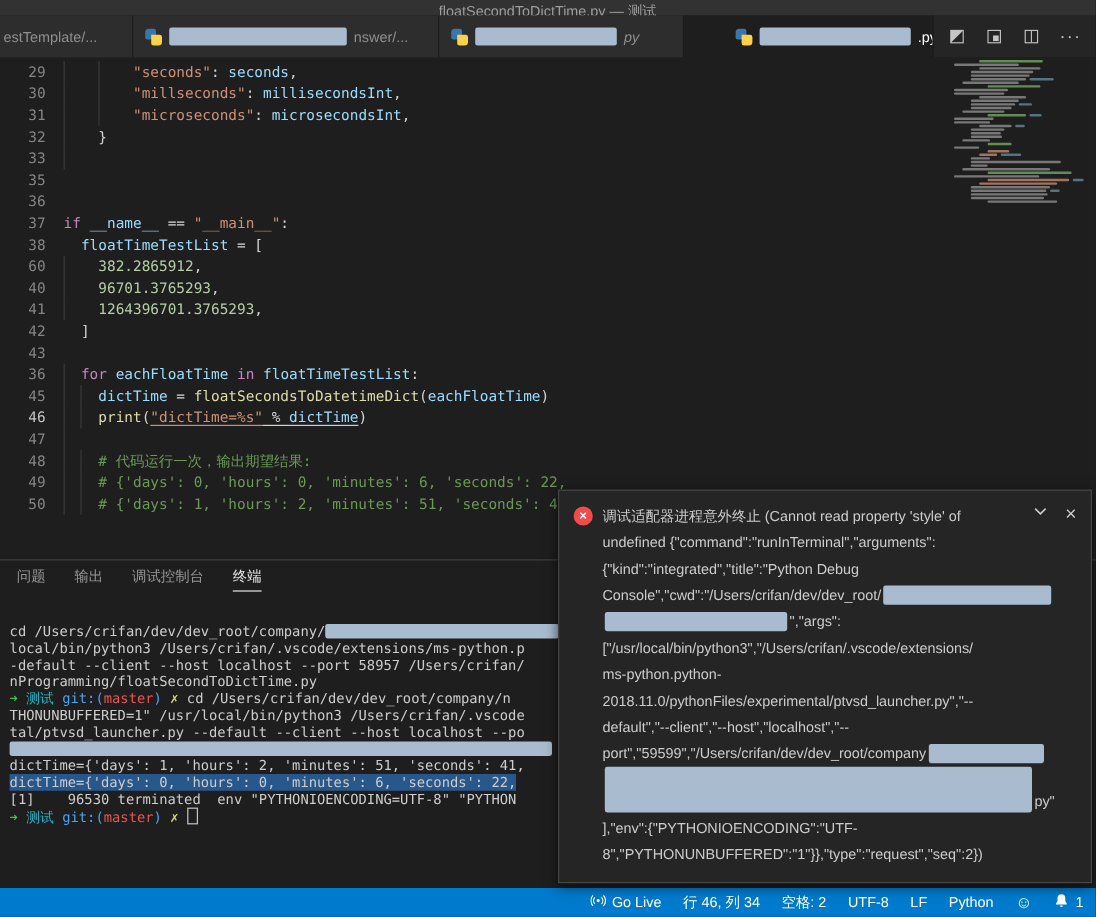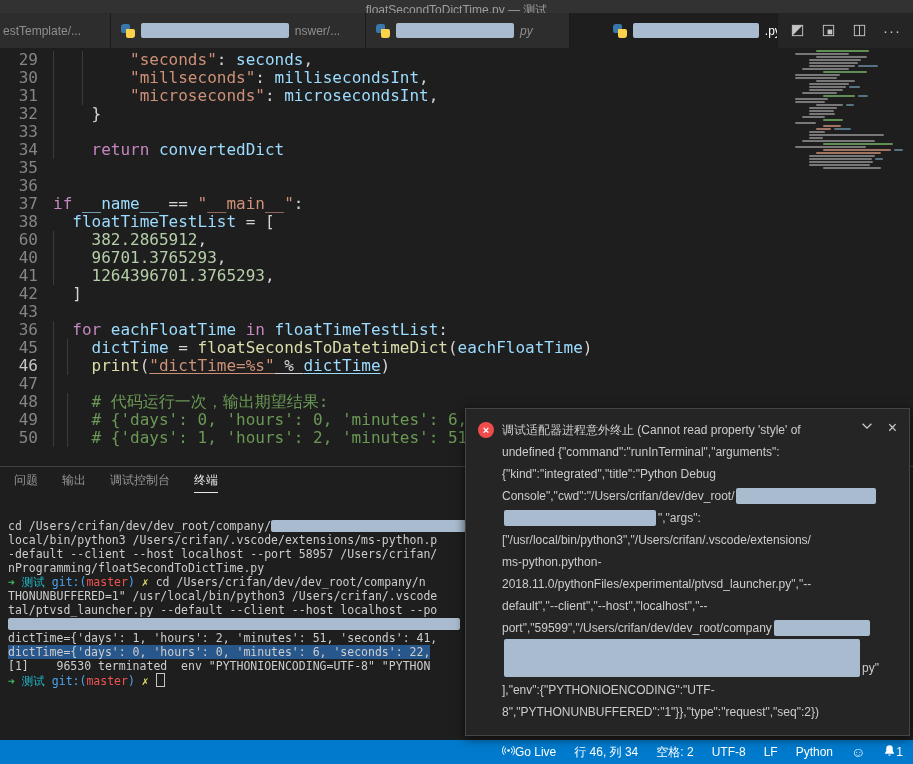"29" .code-line { font-size: 16px -> 12px }
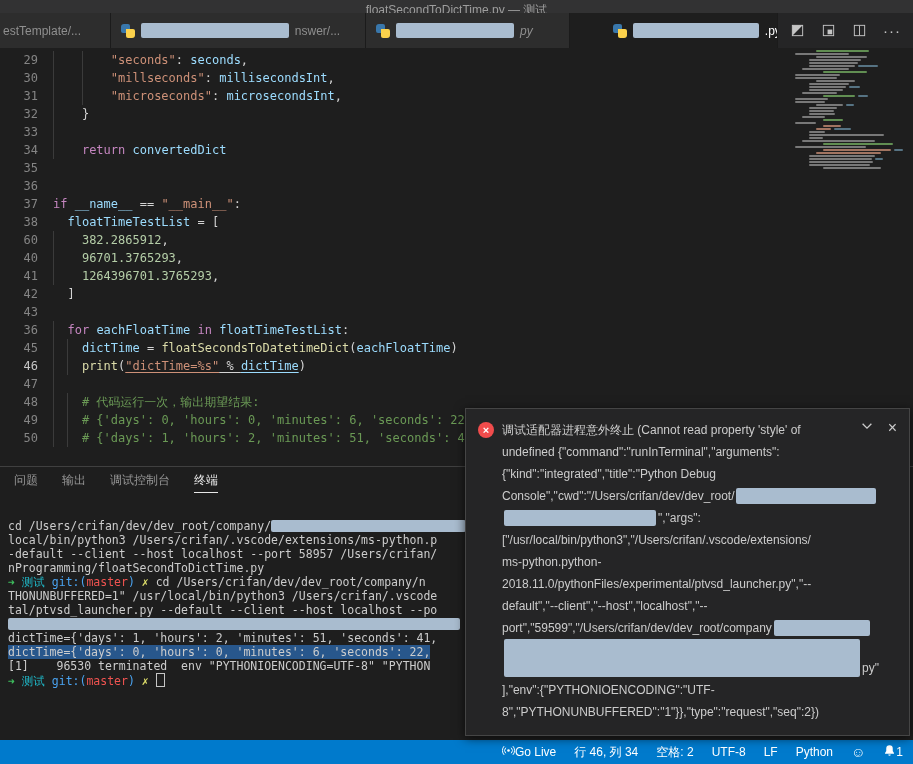"34" div.code-line { html: <div> <div>34</div> <div><i></i><span> </span><span>return</span><span> </span><span>convertedDict</span></div> </div> -> none }
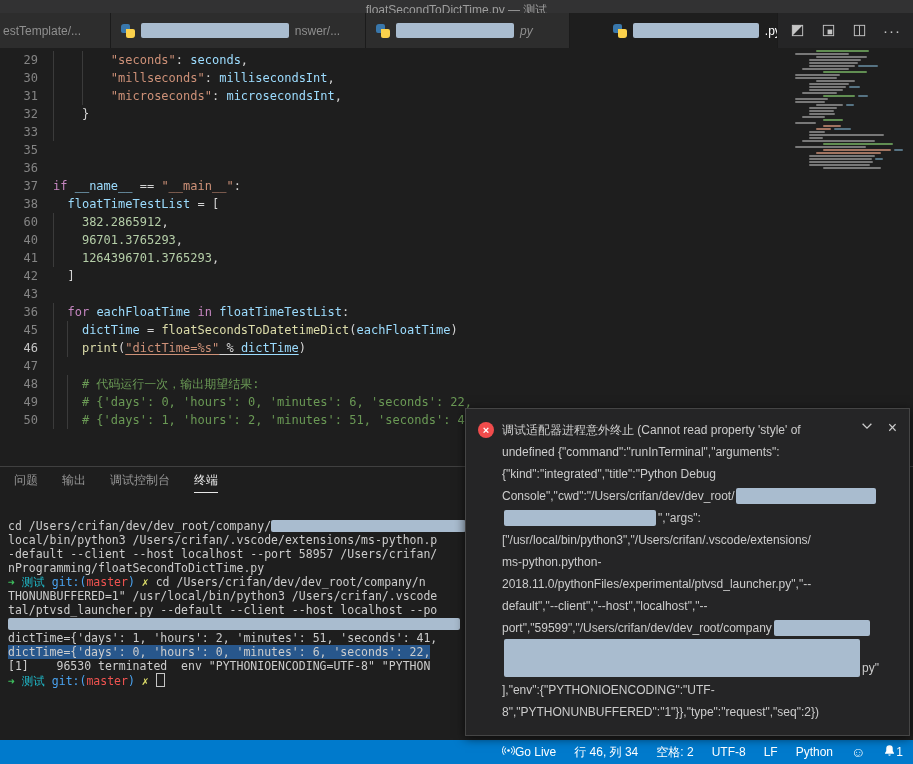"Go Live" .sb-item { gap: none -> 5px }
